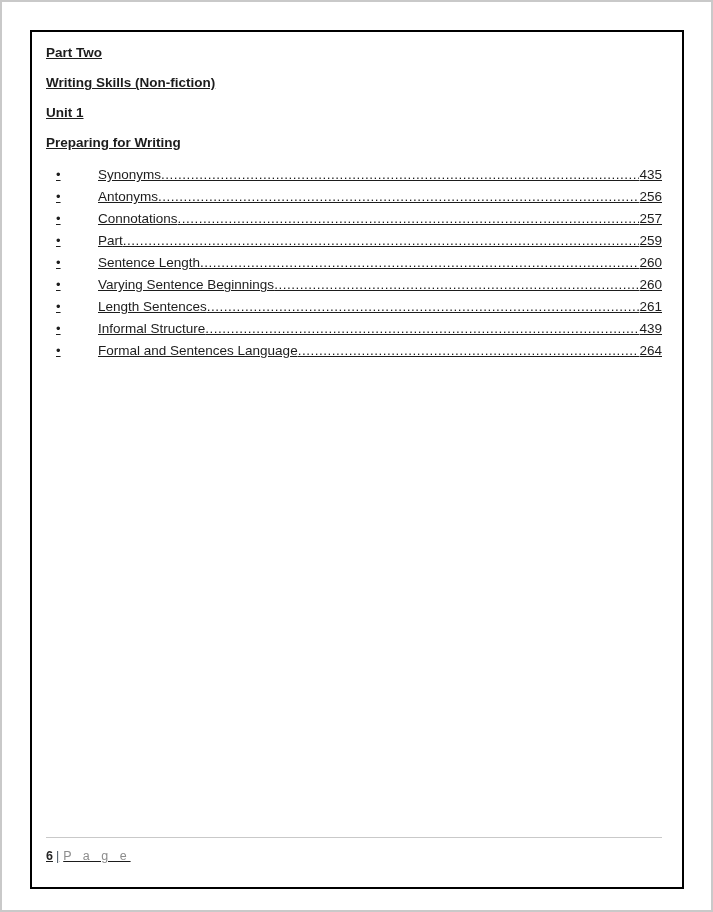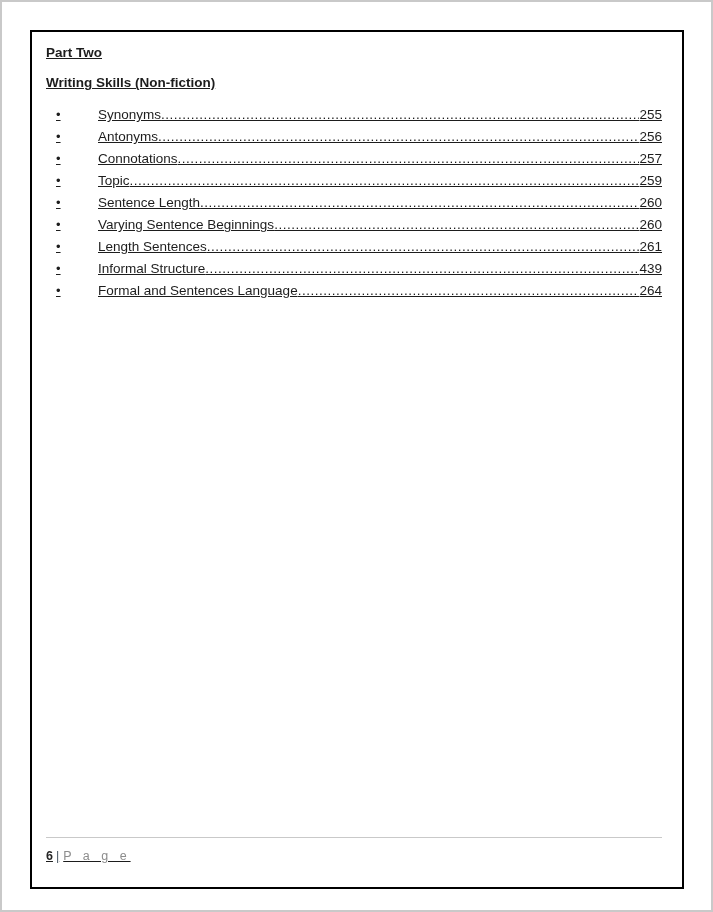"Unit 1" p.heading { html: none -> <p>Unit 1</p> }
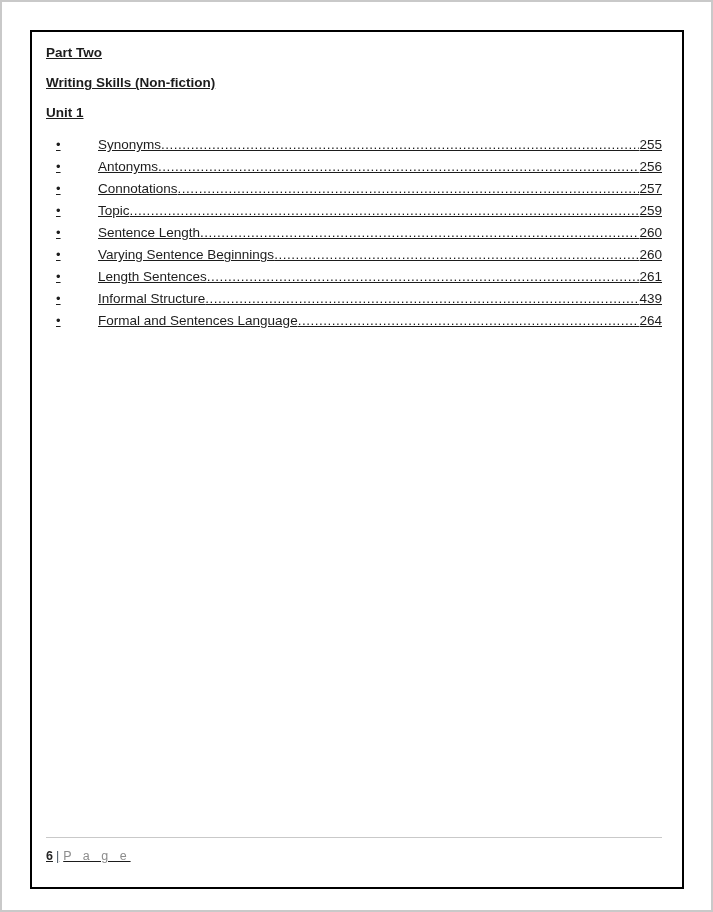"Preparing for Writing" p.heading { html: none -> <p>Preparing for Writing</p> }
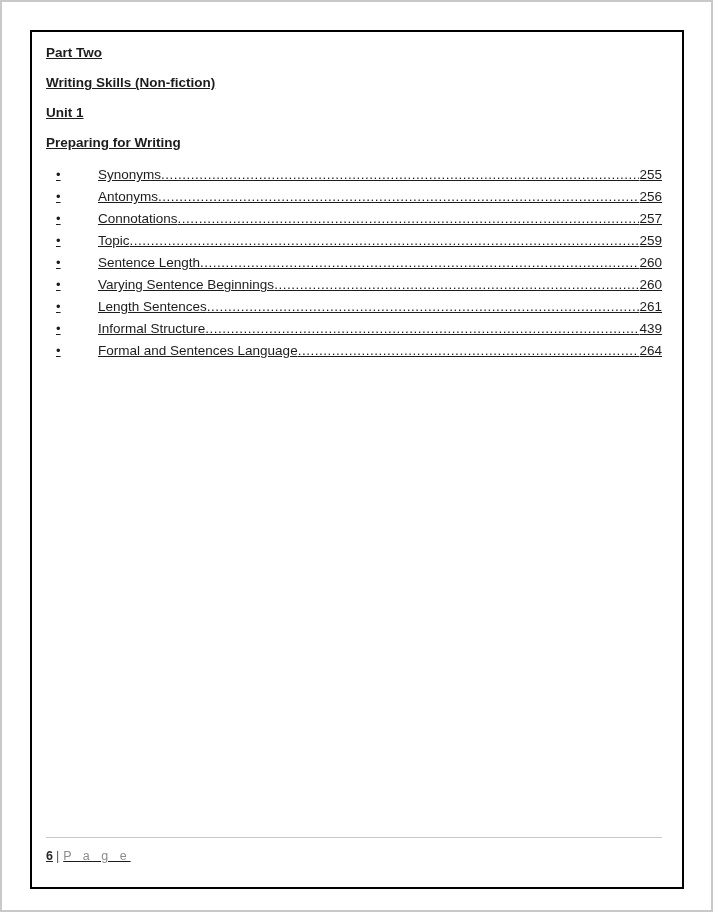"255" span.toc-page { text: 255 -> 435 }
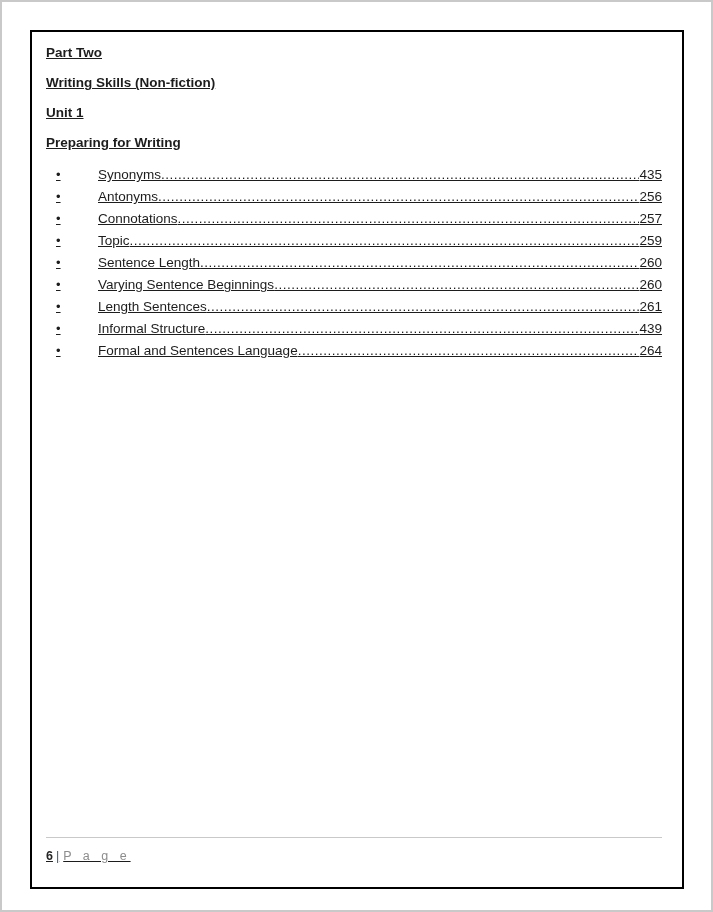"Topic" span.toc-label { text: Topic -> Part }
